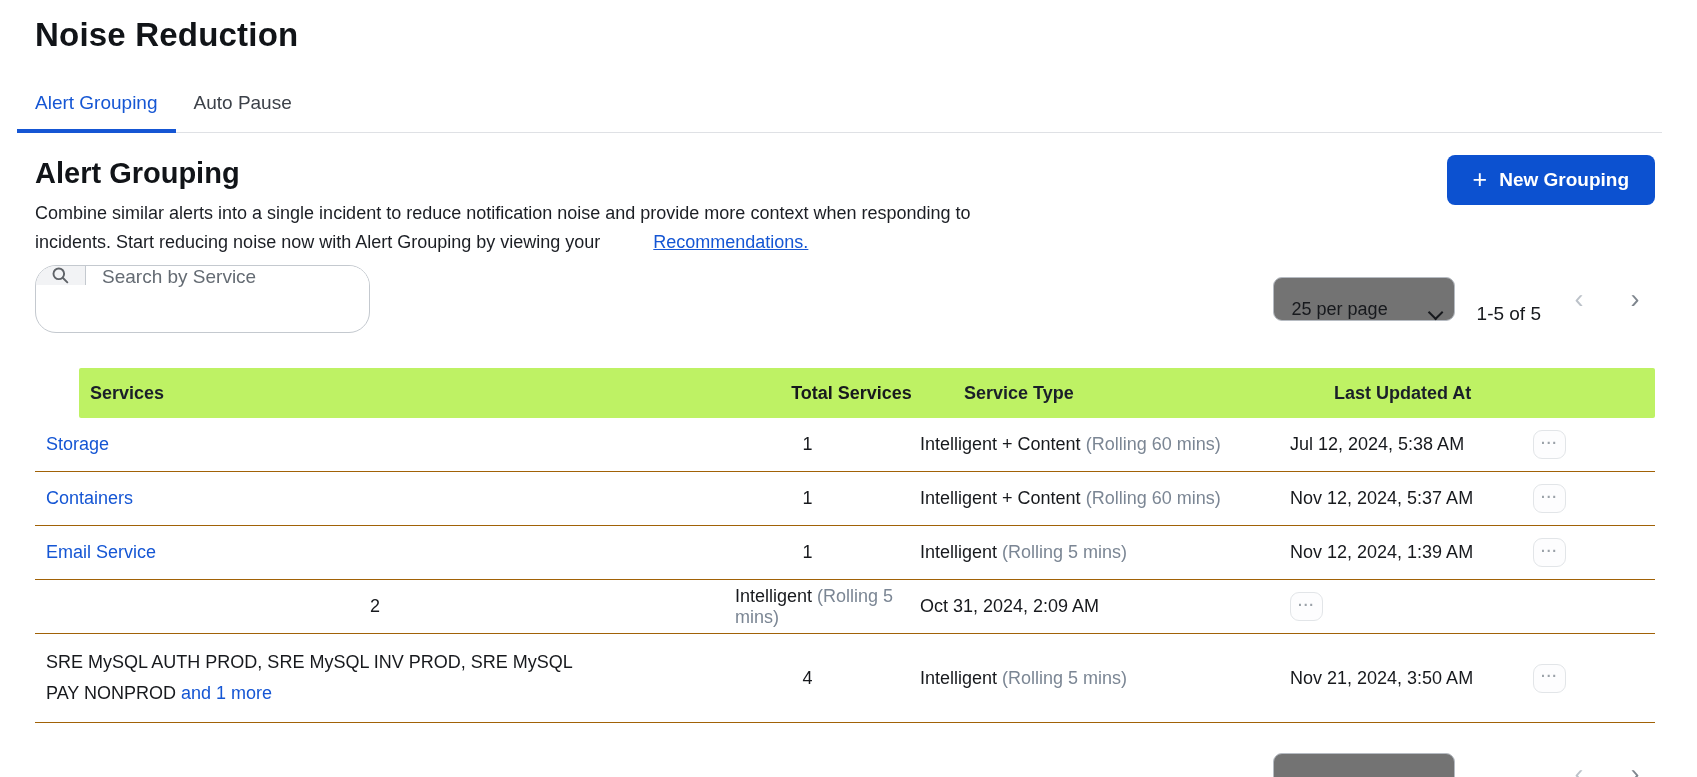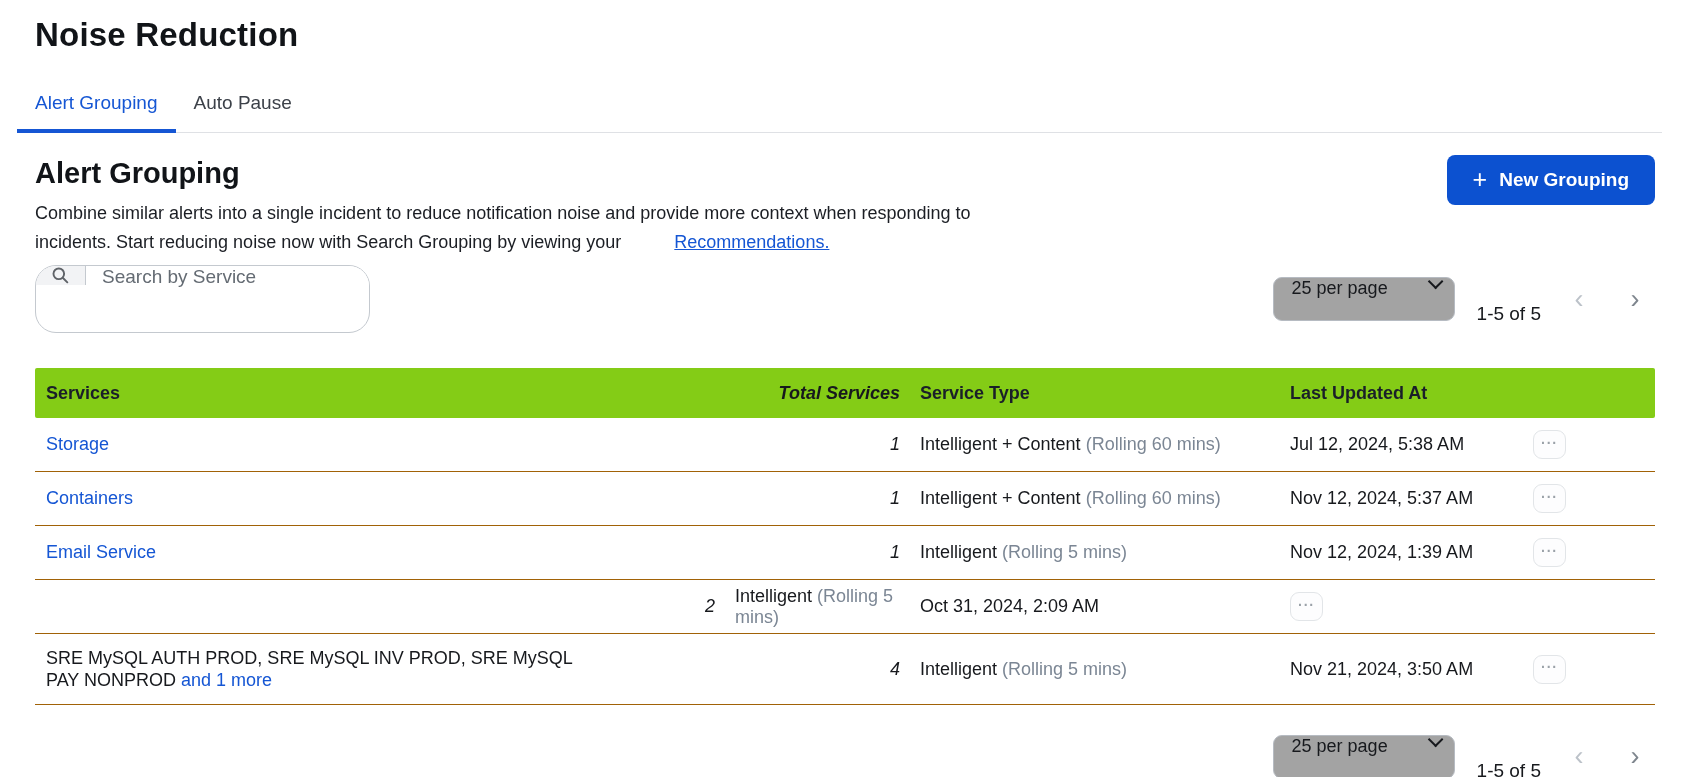"Combine similar alerts into a" span { text: Search -> Alert }
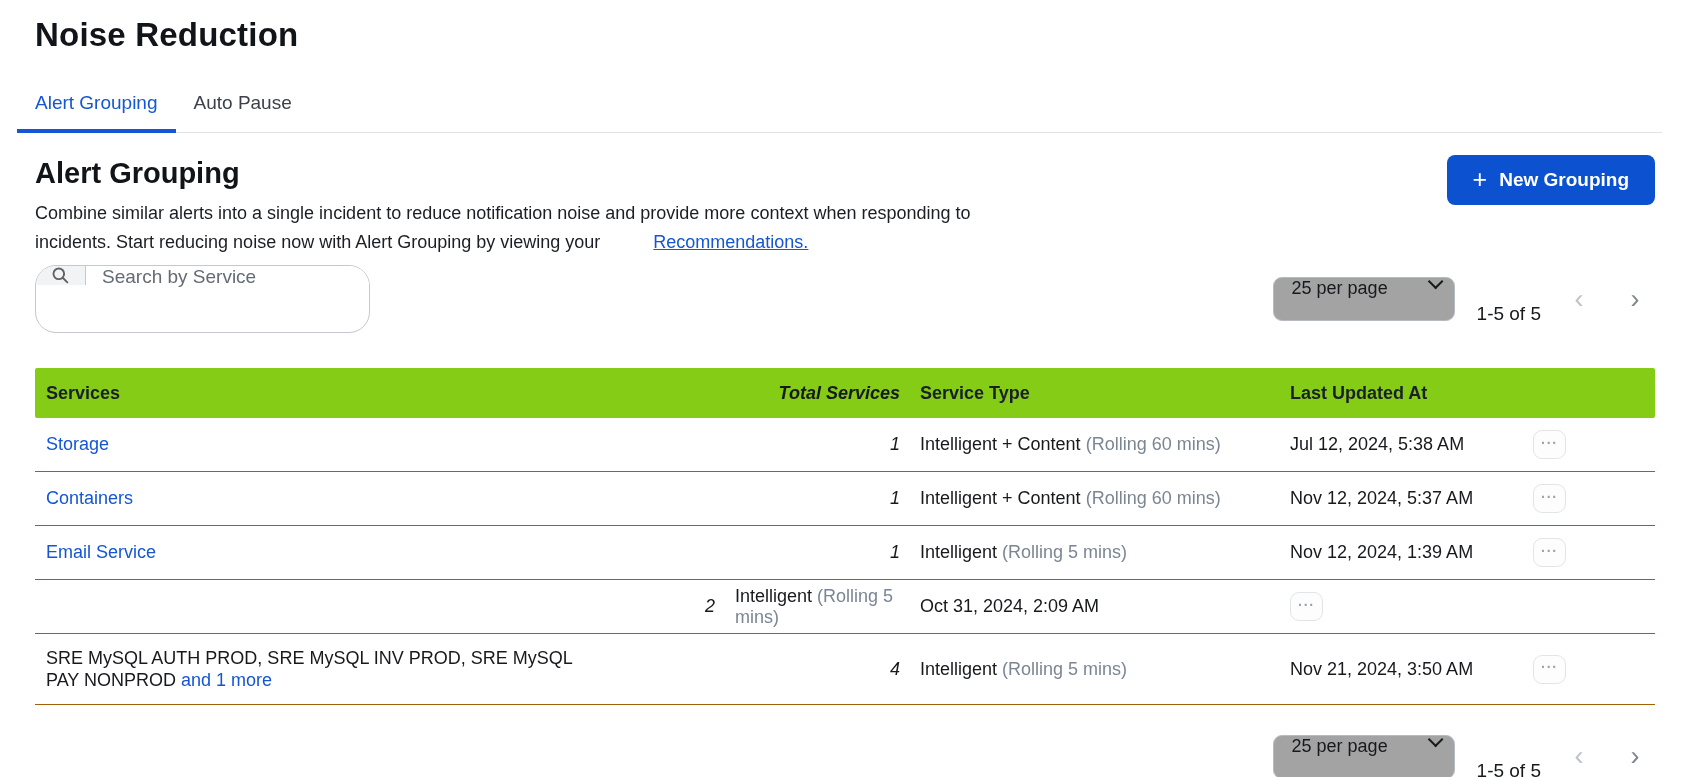"25 per page" .per-page { align-items: flex-start -> flex-end; background: #a3a3a3 -> #737373 }
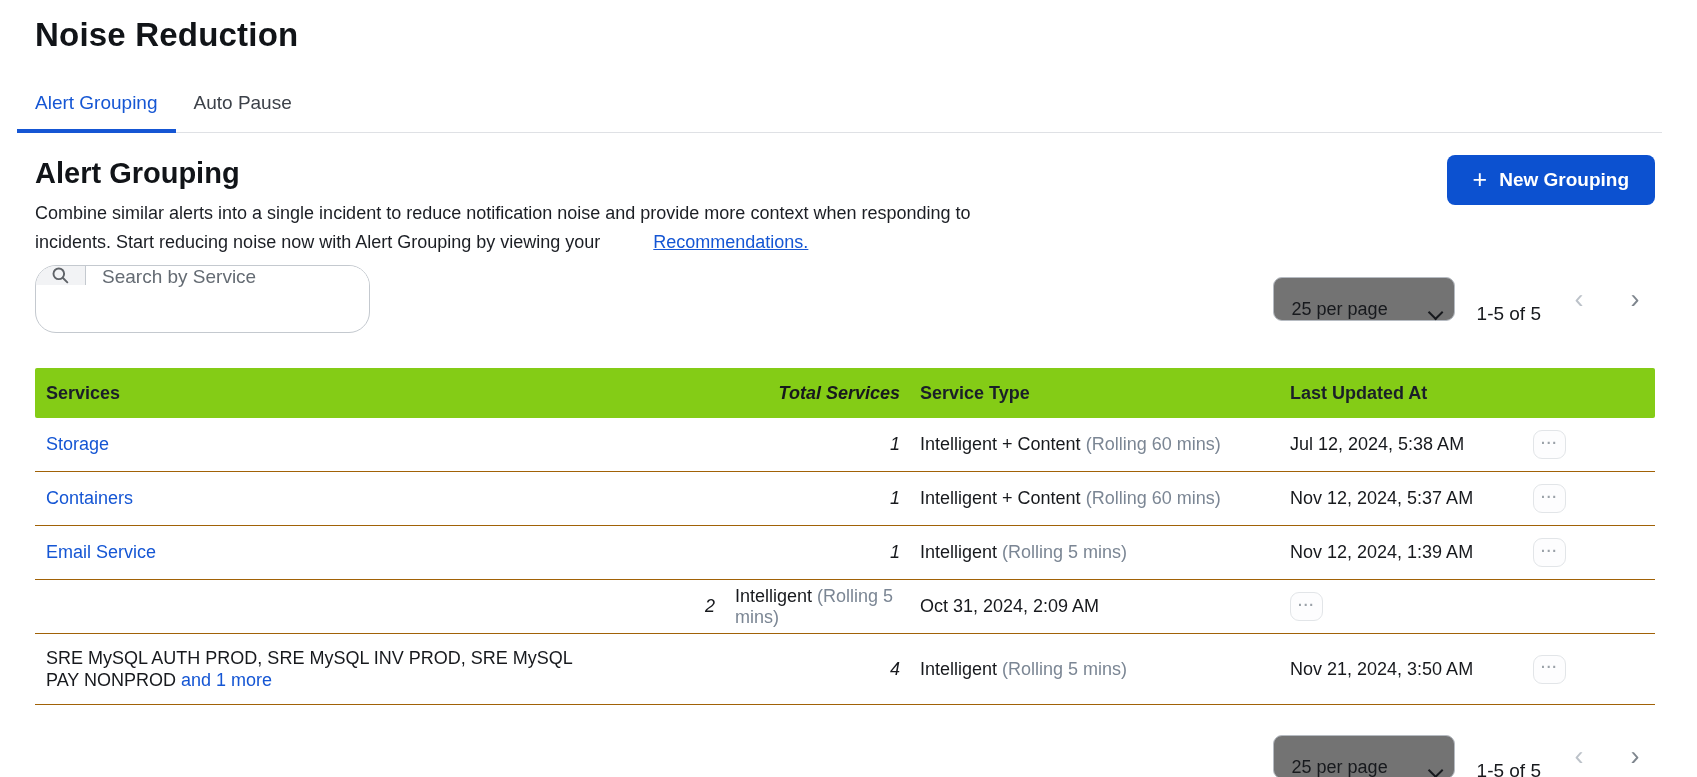"Services" .thead { background: #84cc16 -> #bef264; margin-left: none -> 44px }
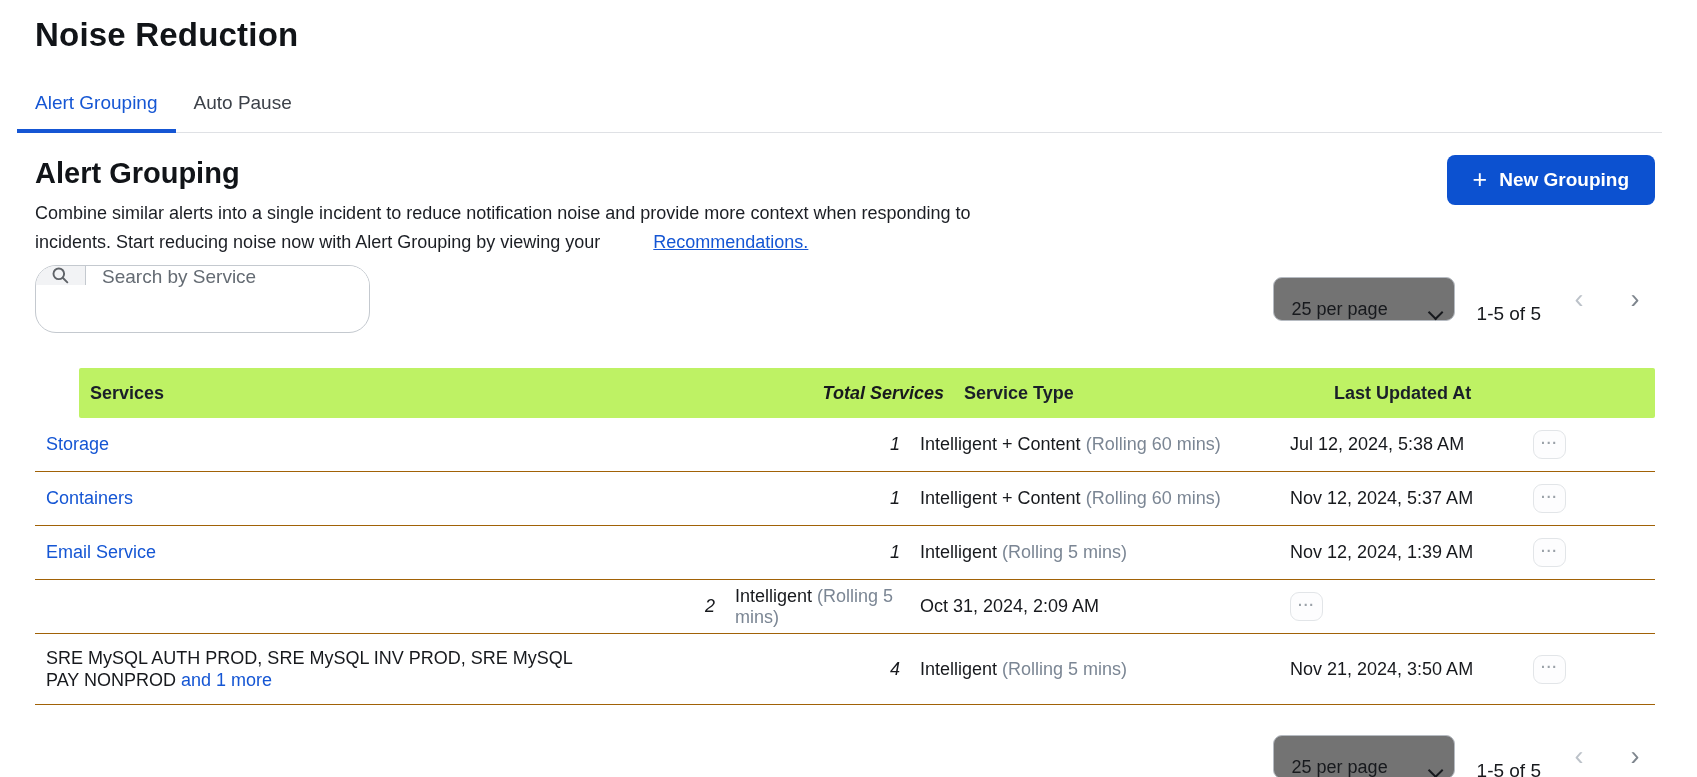"Total Services" .c-total { font-style: italic -> none; text-align: right -> center }
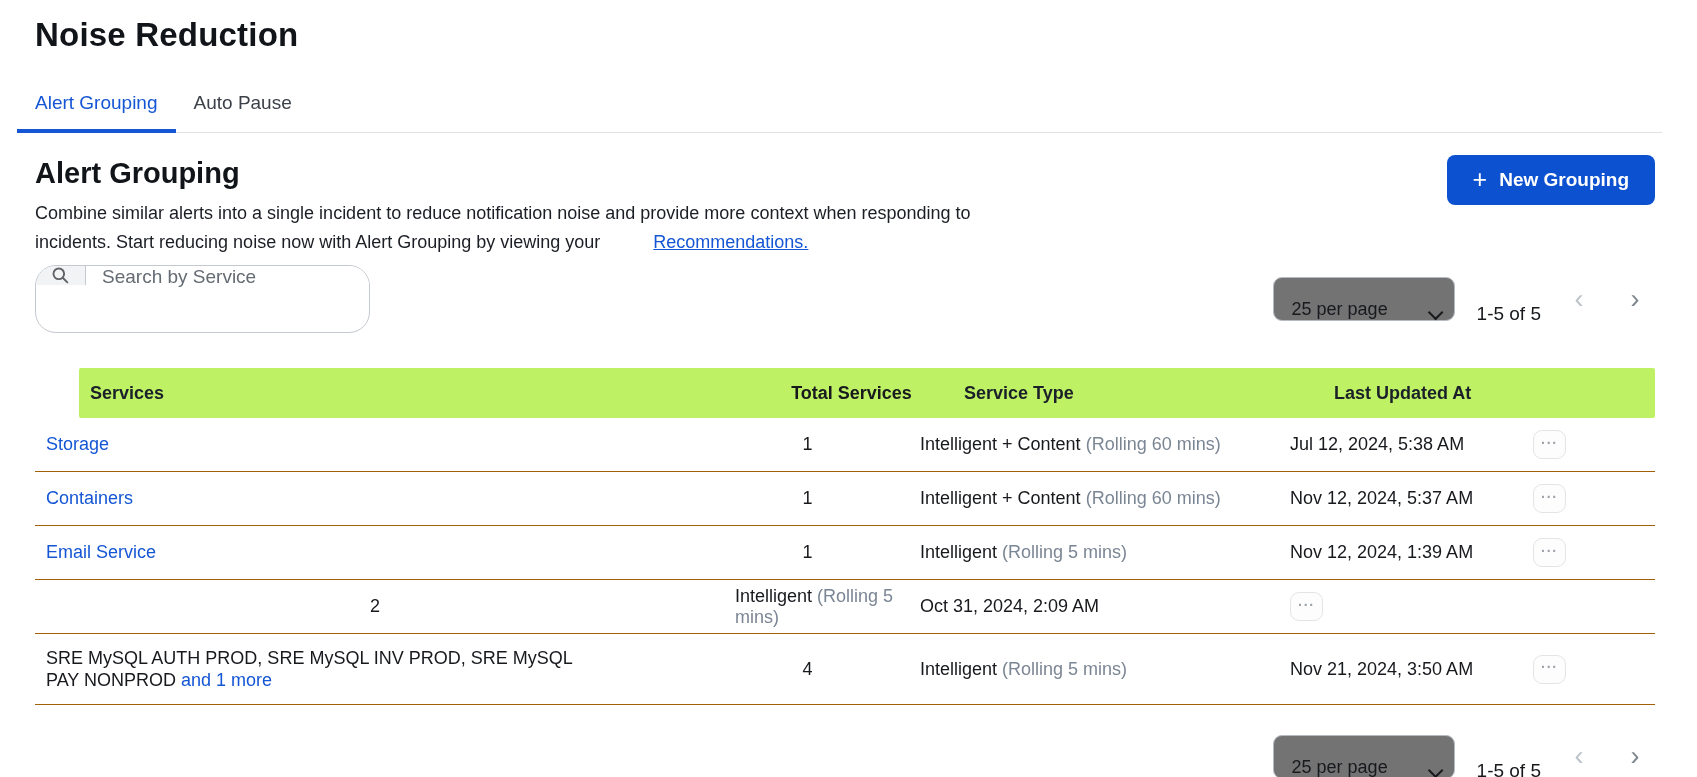"SRE MySQL AUTH PROD, SRE" .services-wide { line-height: 22px -> 31px }
